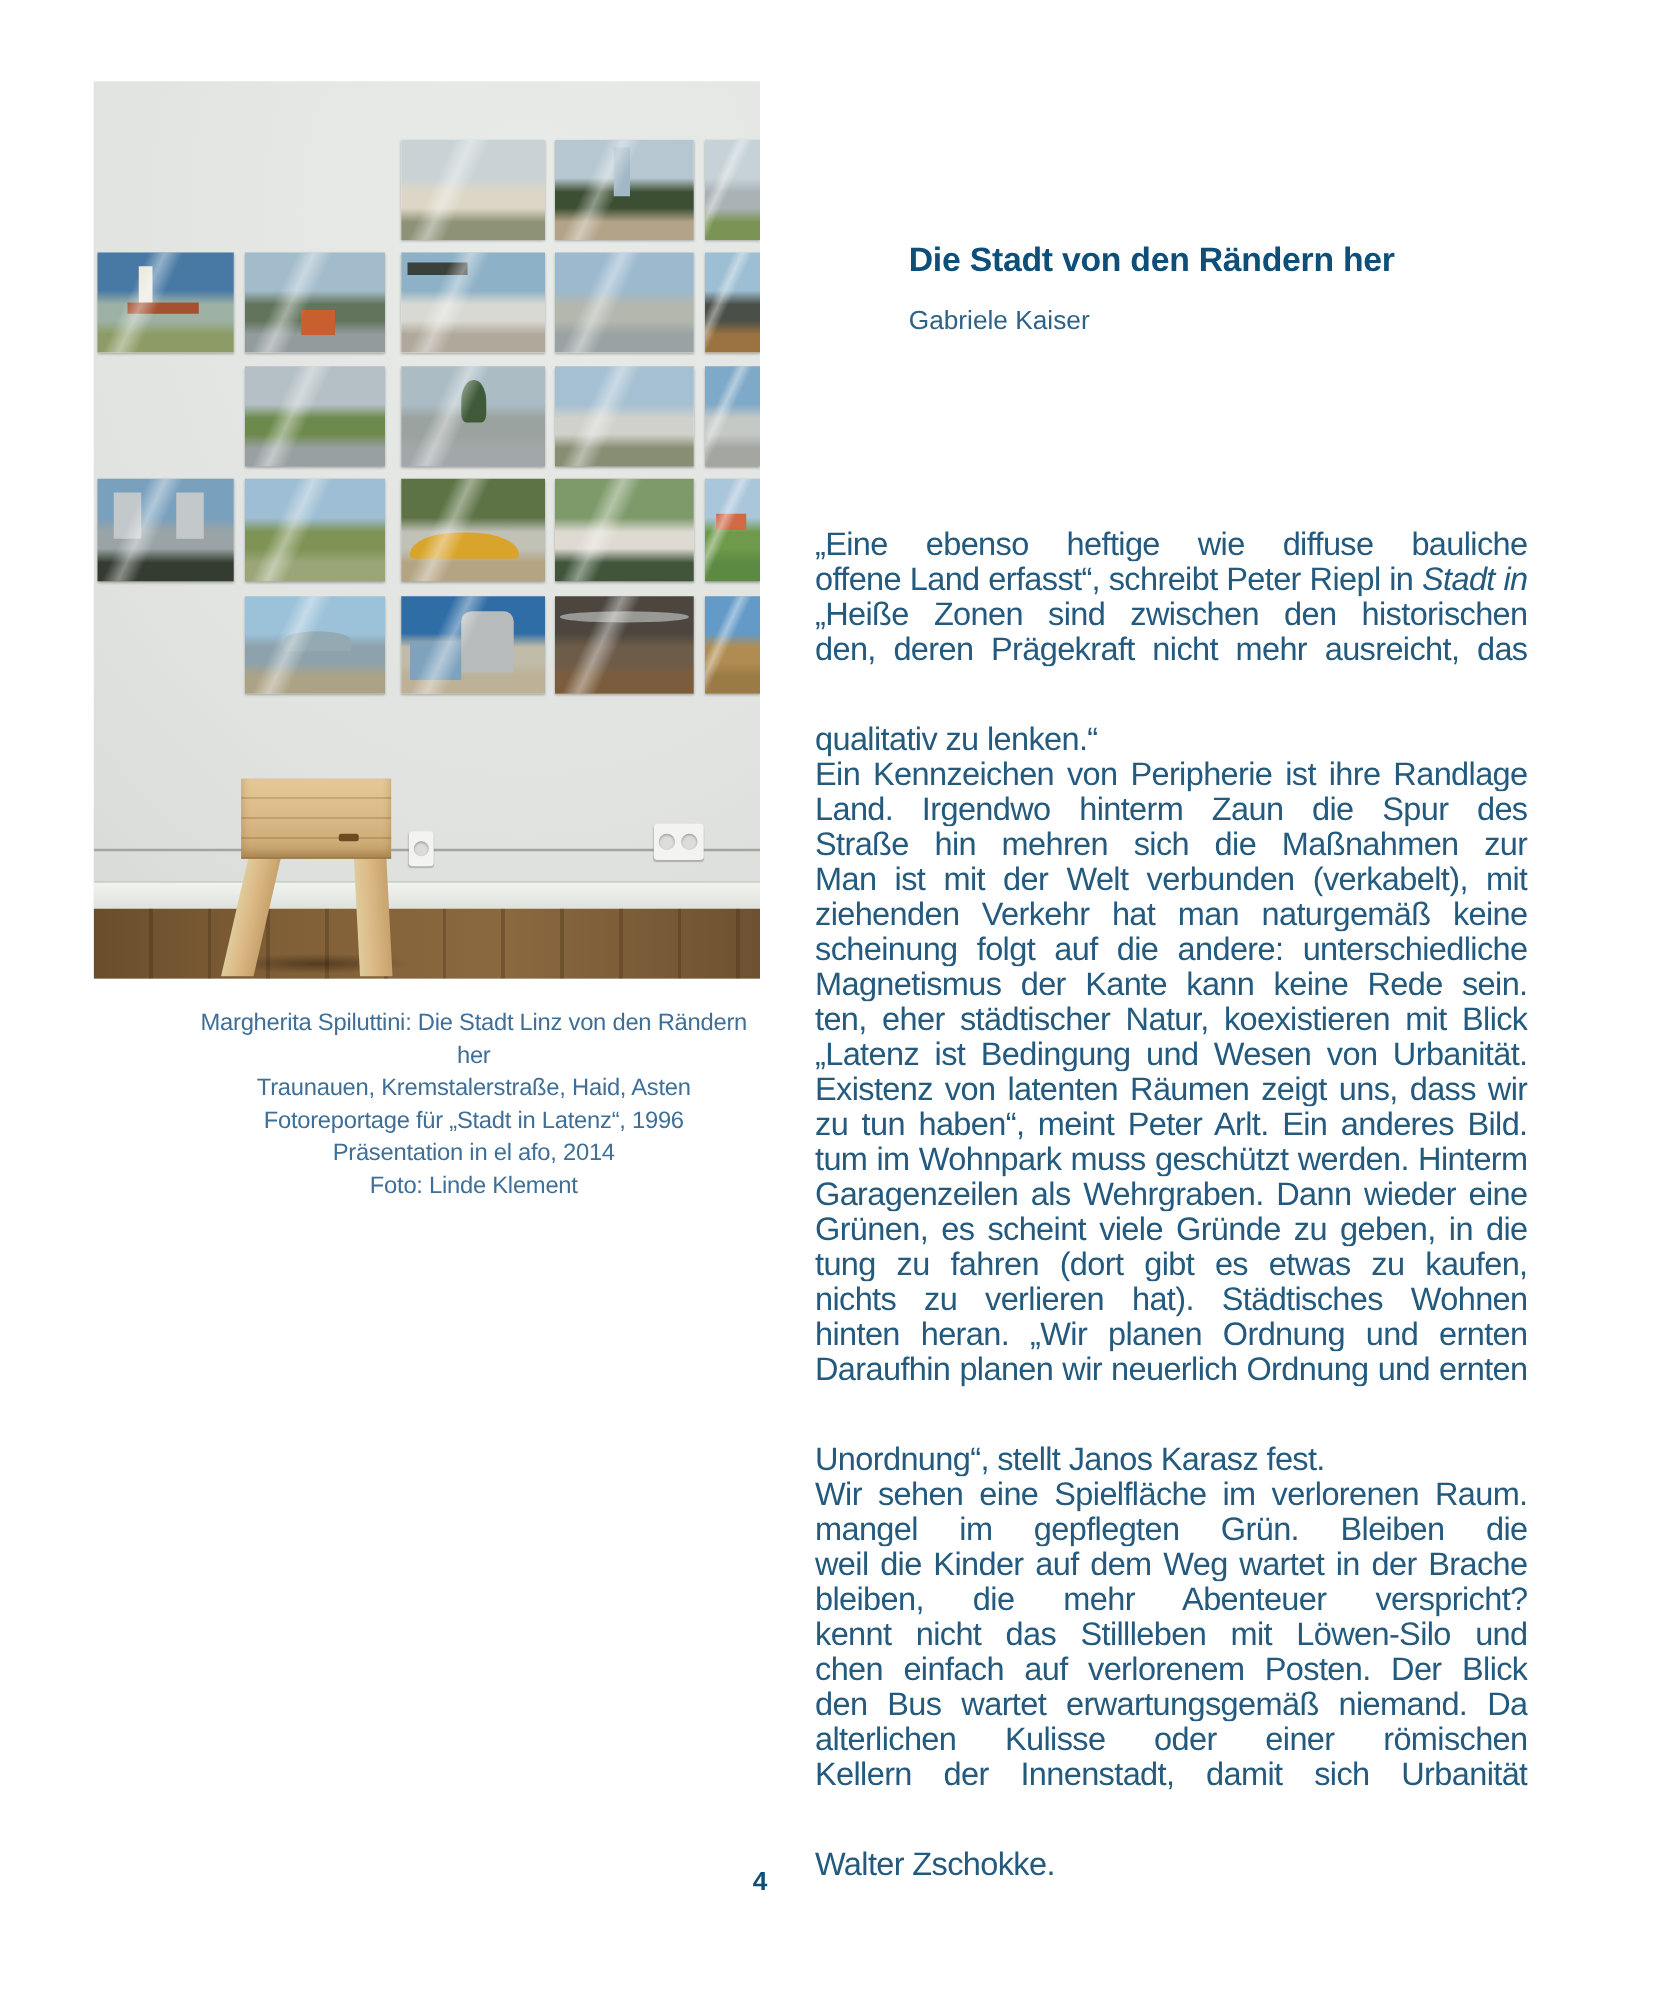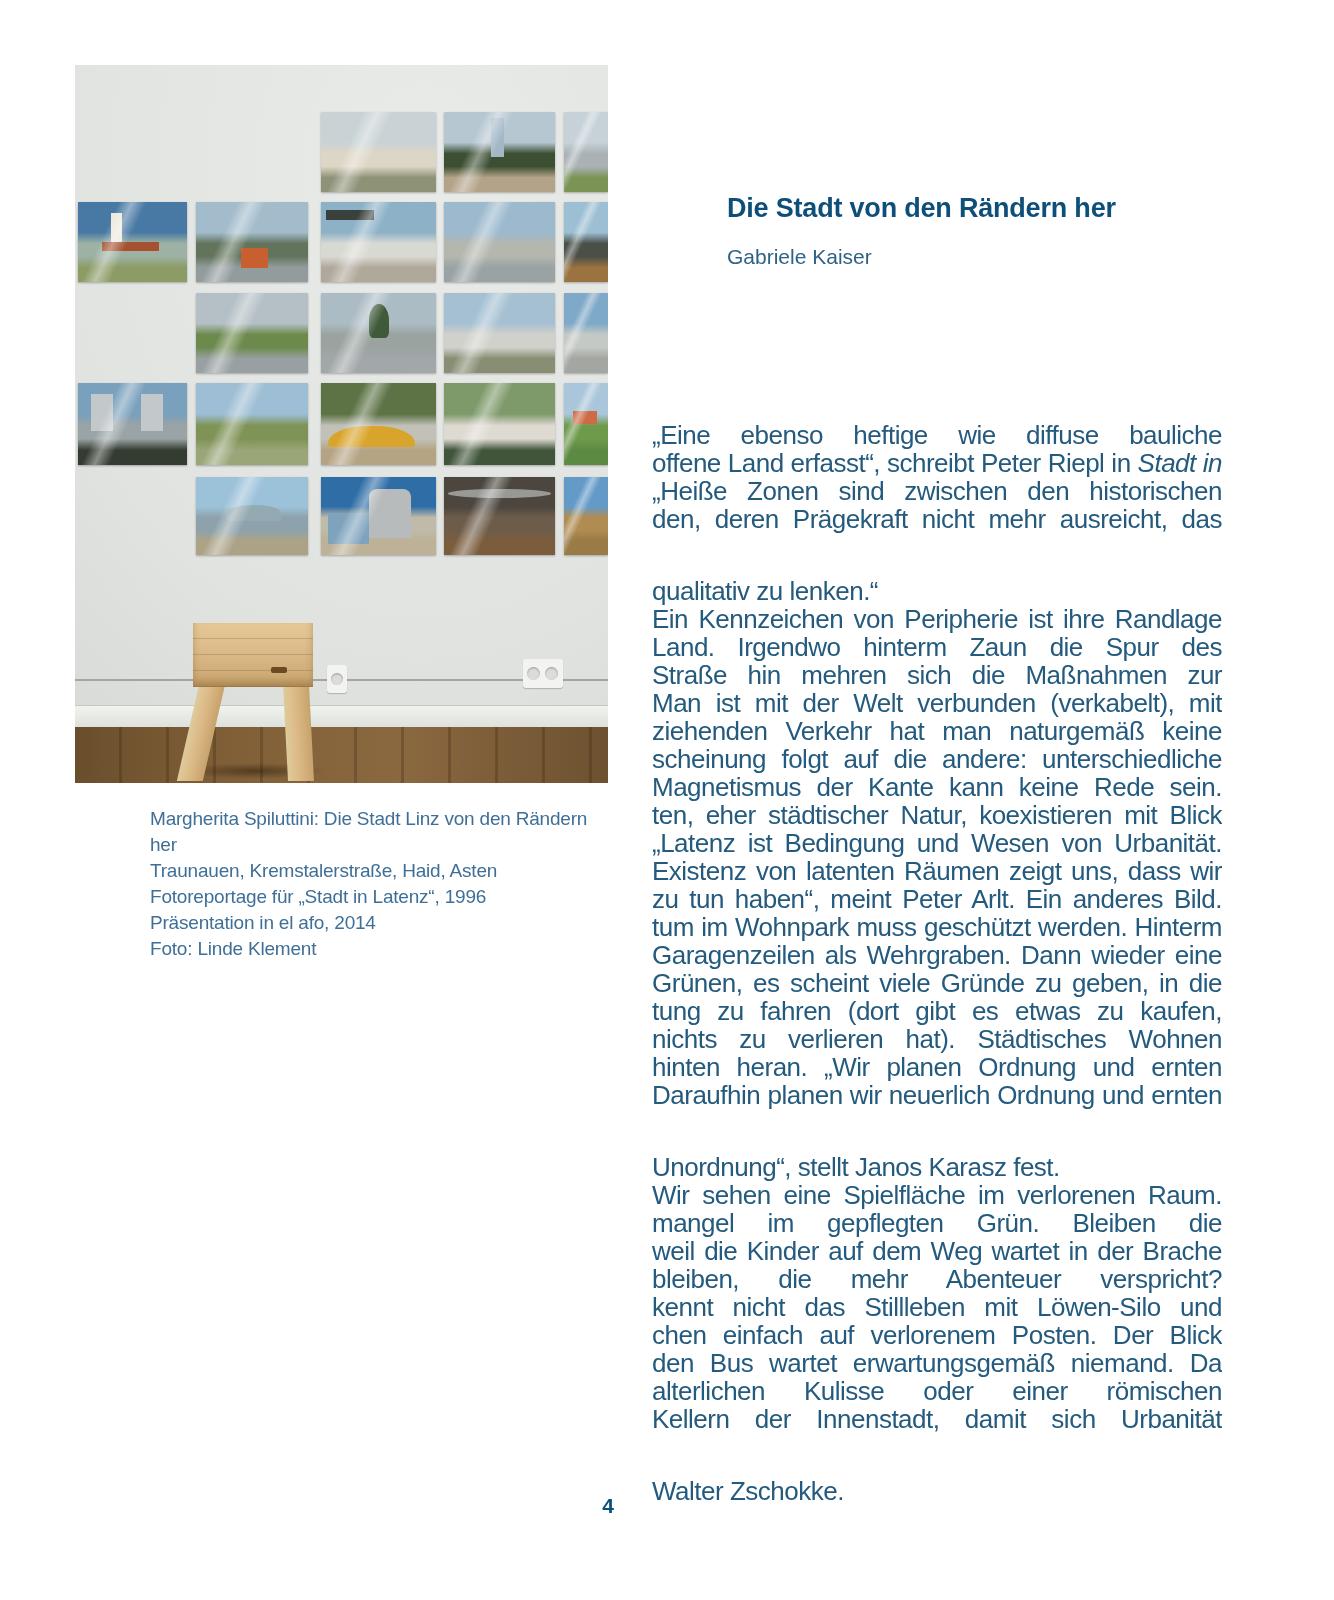"Margherita Spiluttini: Die Stadt Linz" .caption { text-align: left -> center }
